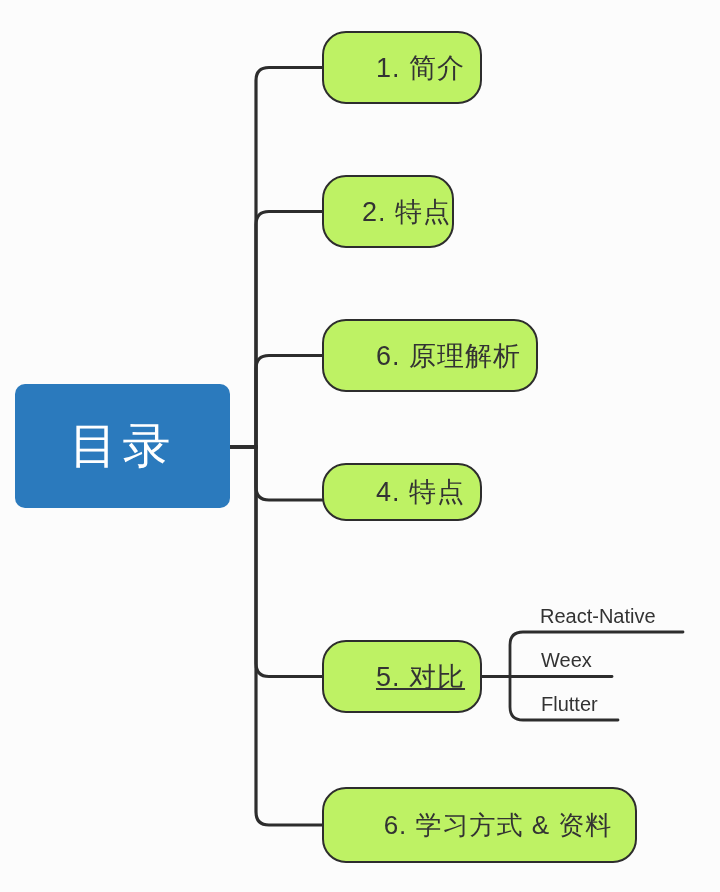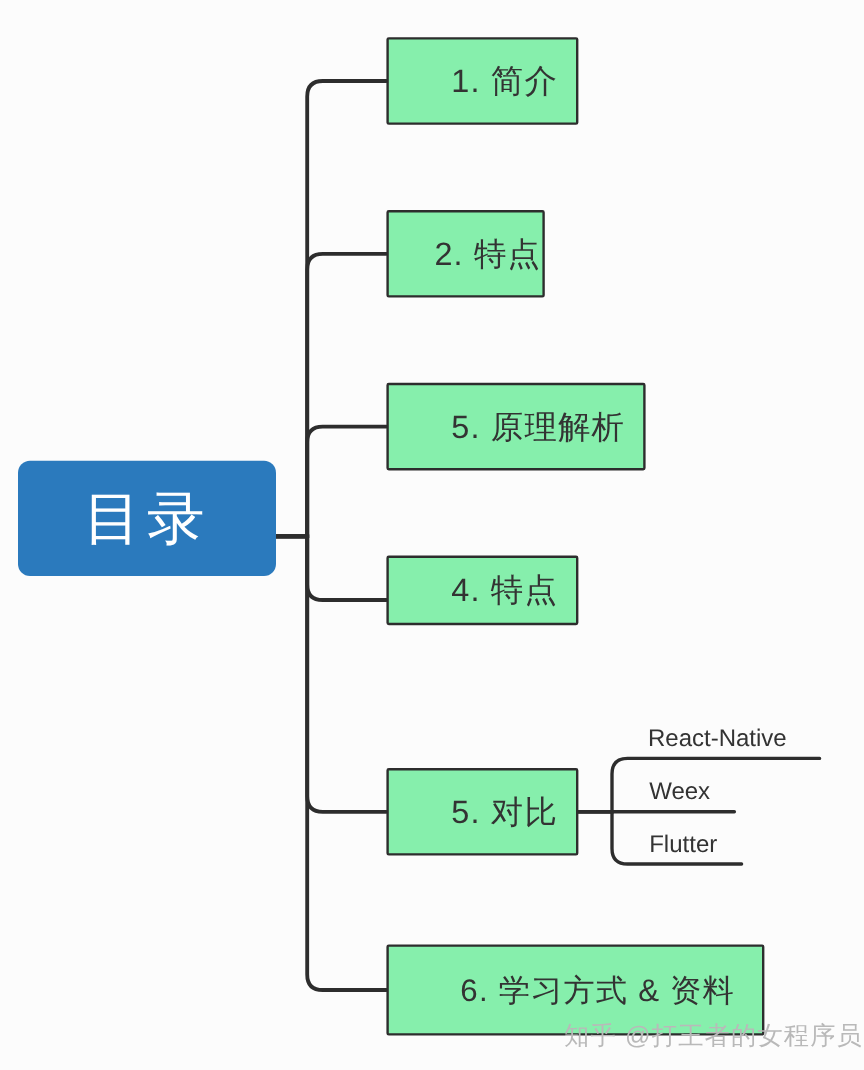"1. 简介" .node { background: #86efac -> #bef264; border-radius: 2px -> 24px }
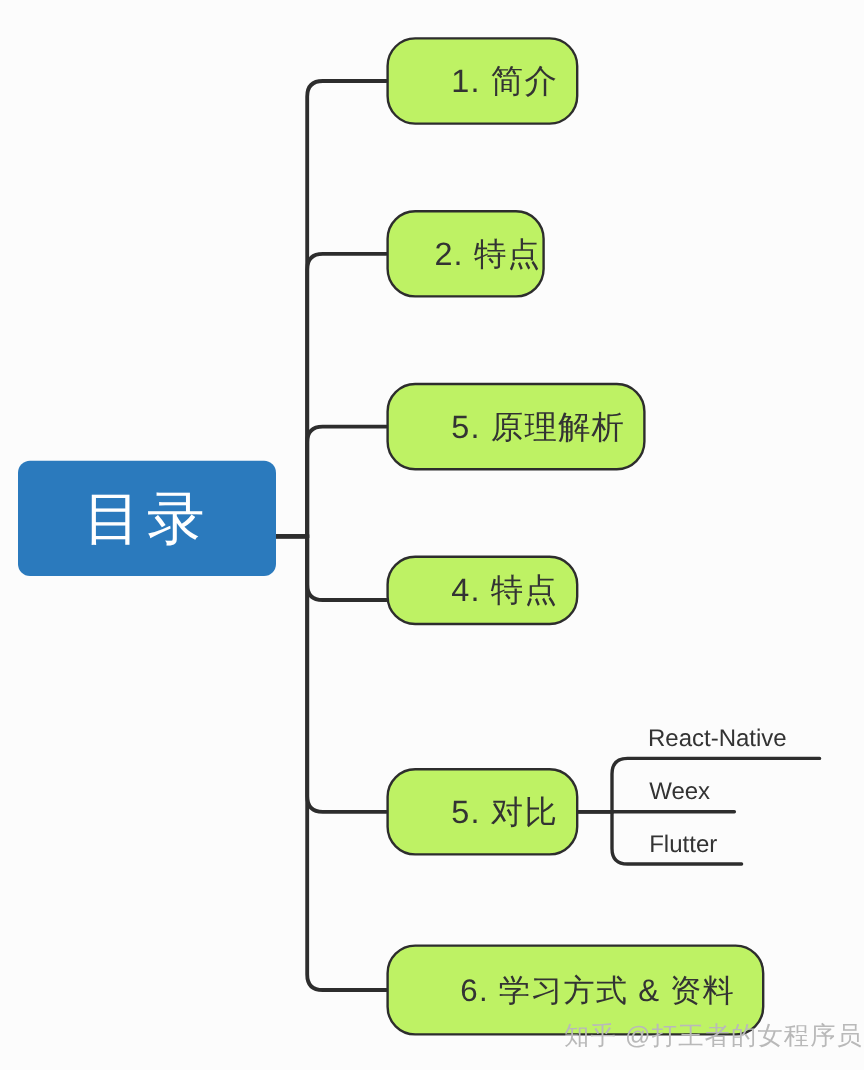"5. 原理解析" span { text: 5 -> 6 }
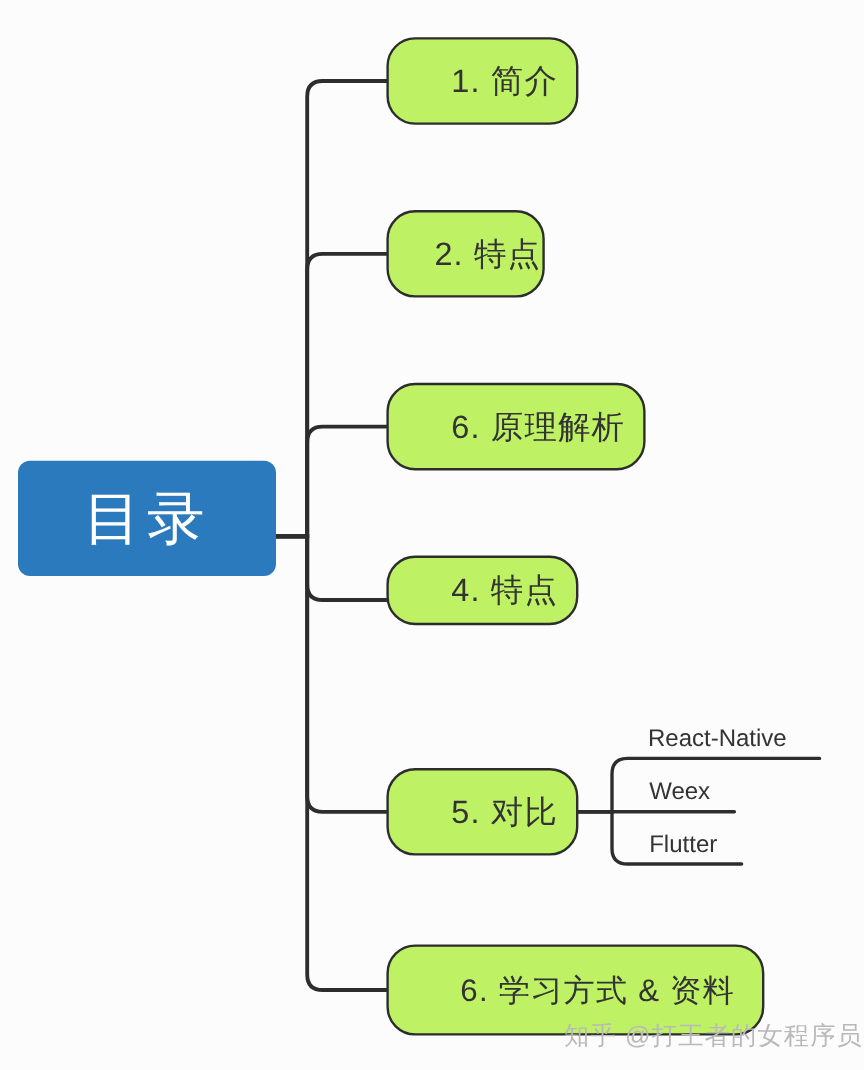"目录" .root-node { height: 96px -> 124px }
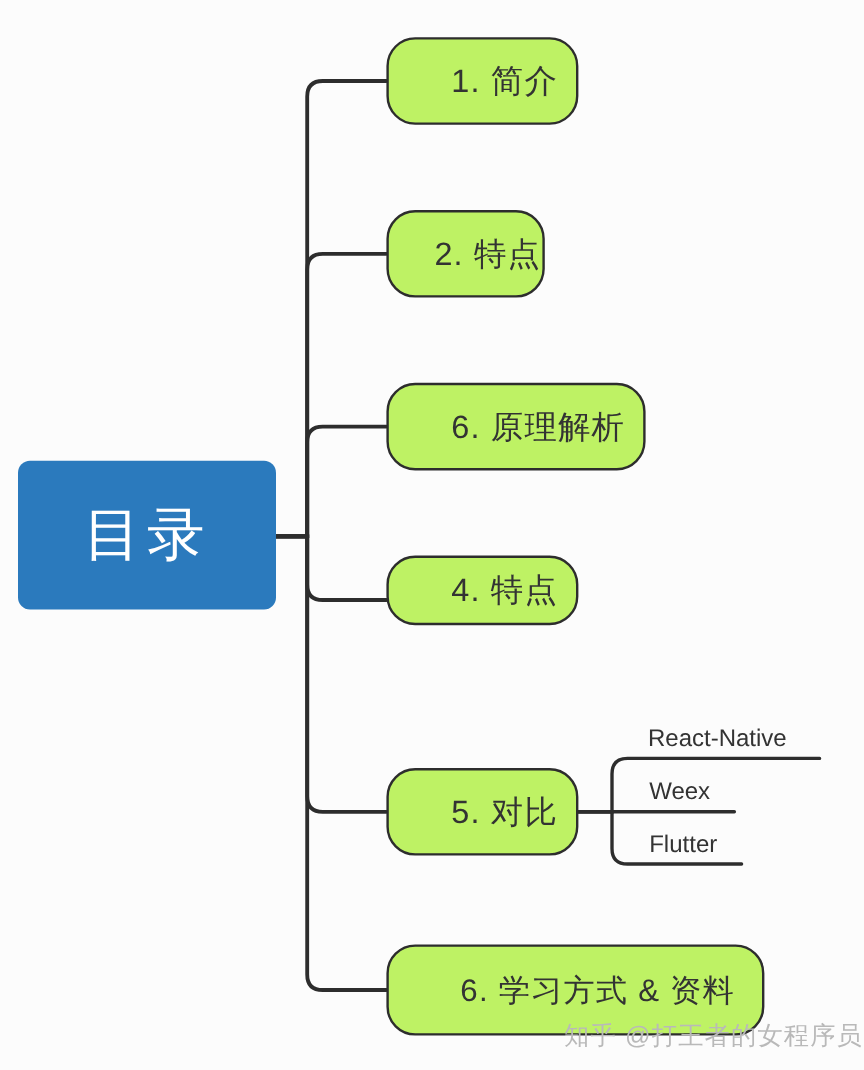"5. 对比" .n5 { text-decoration: none -> underline }
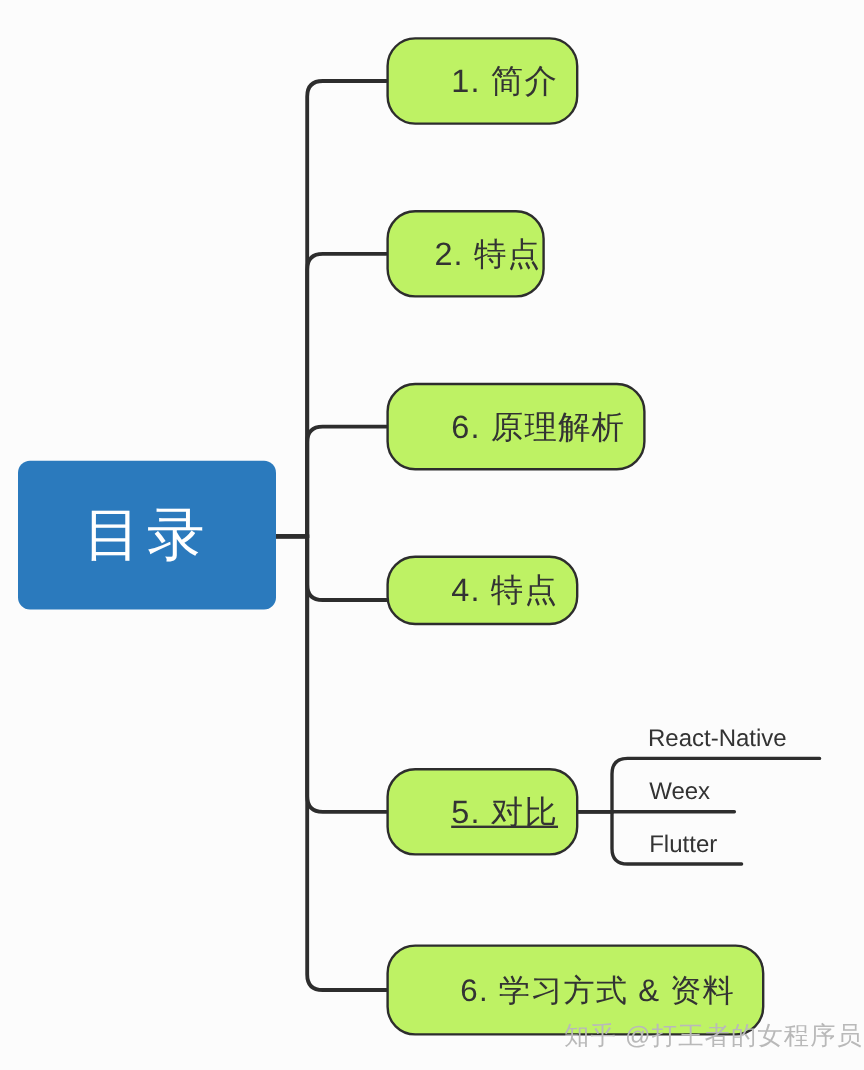"知乎 @打王者的女程序员" div.watermark { html: <div>知乎 @打王者的女程序员</div> -> none }
